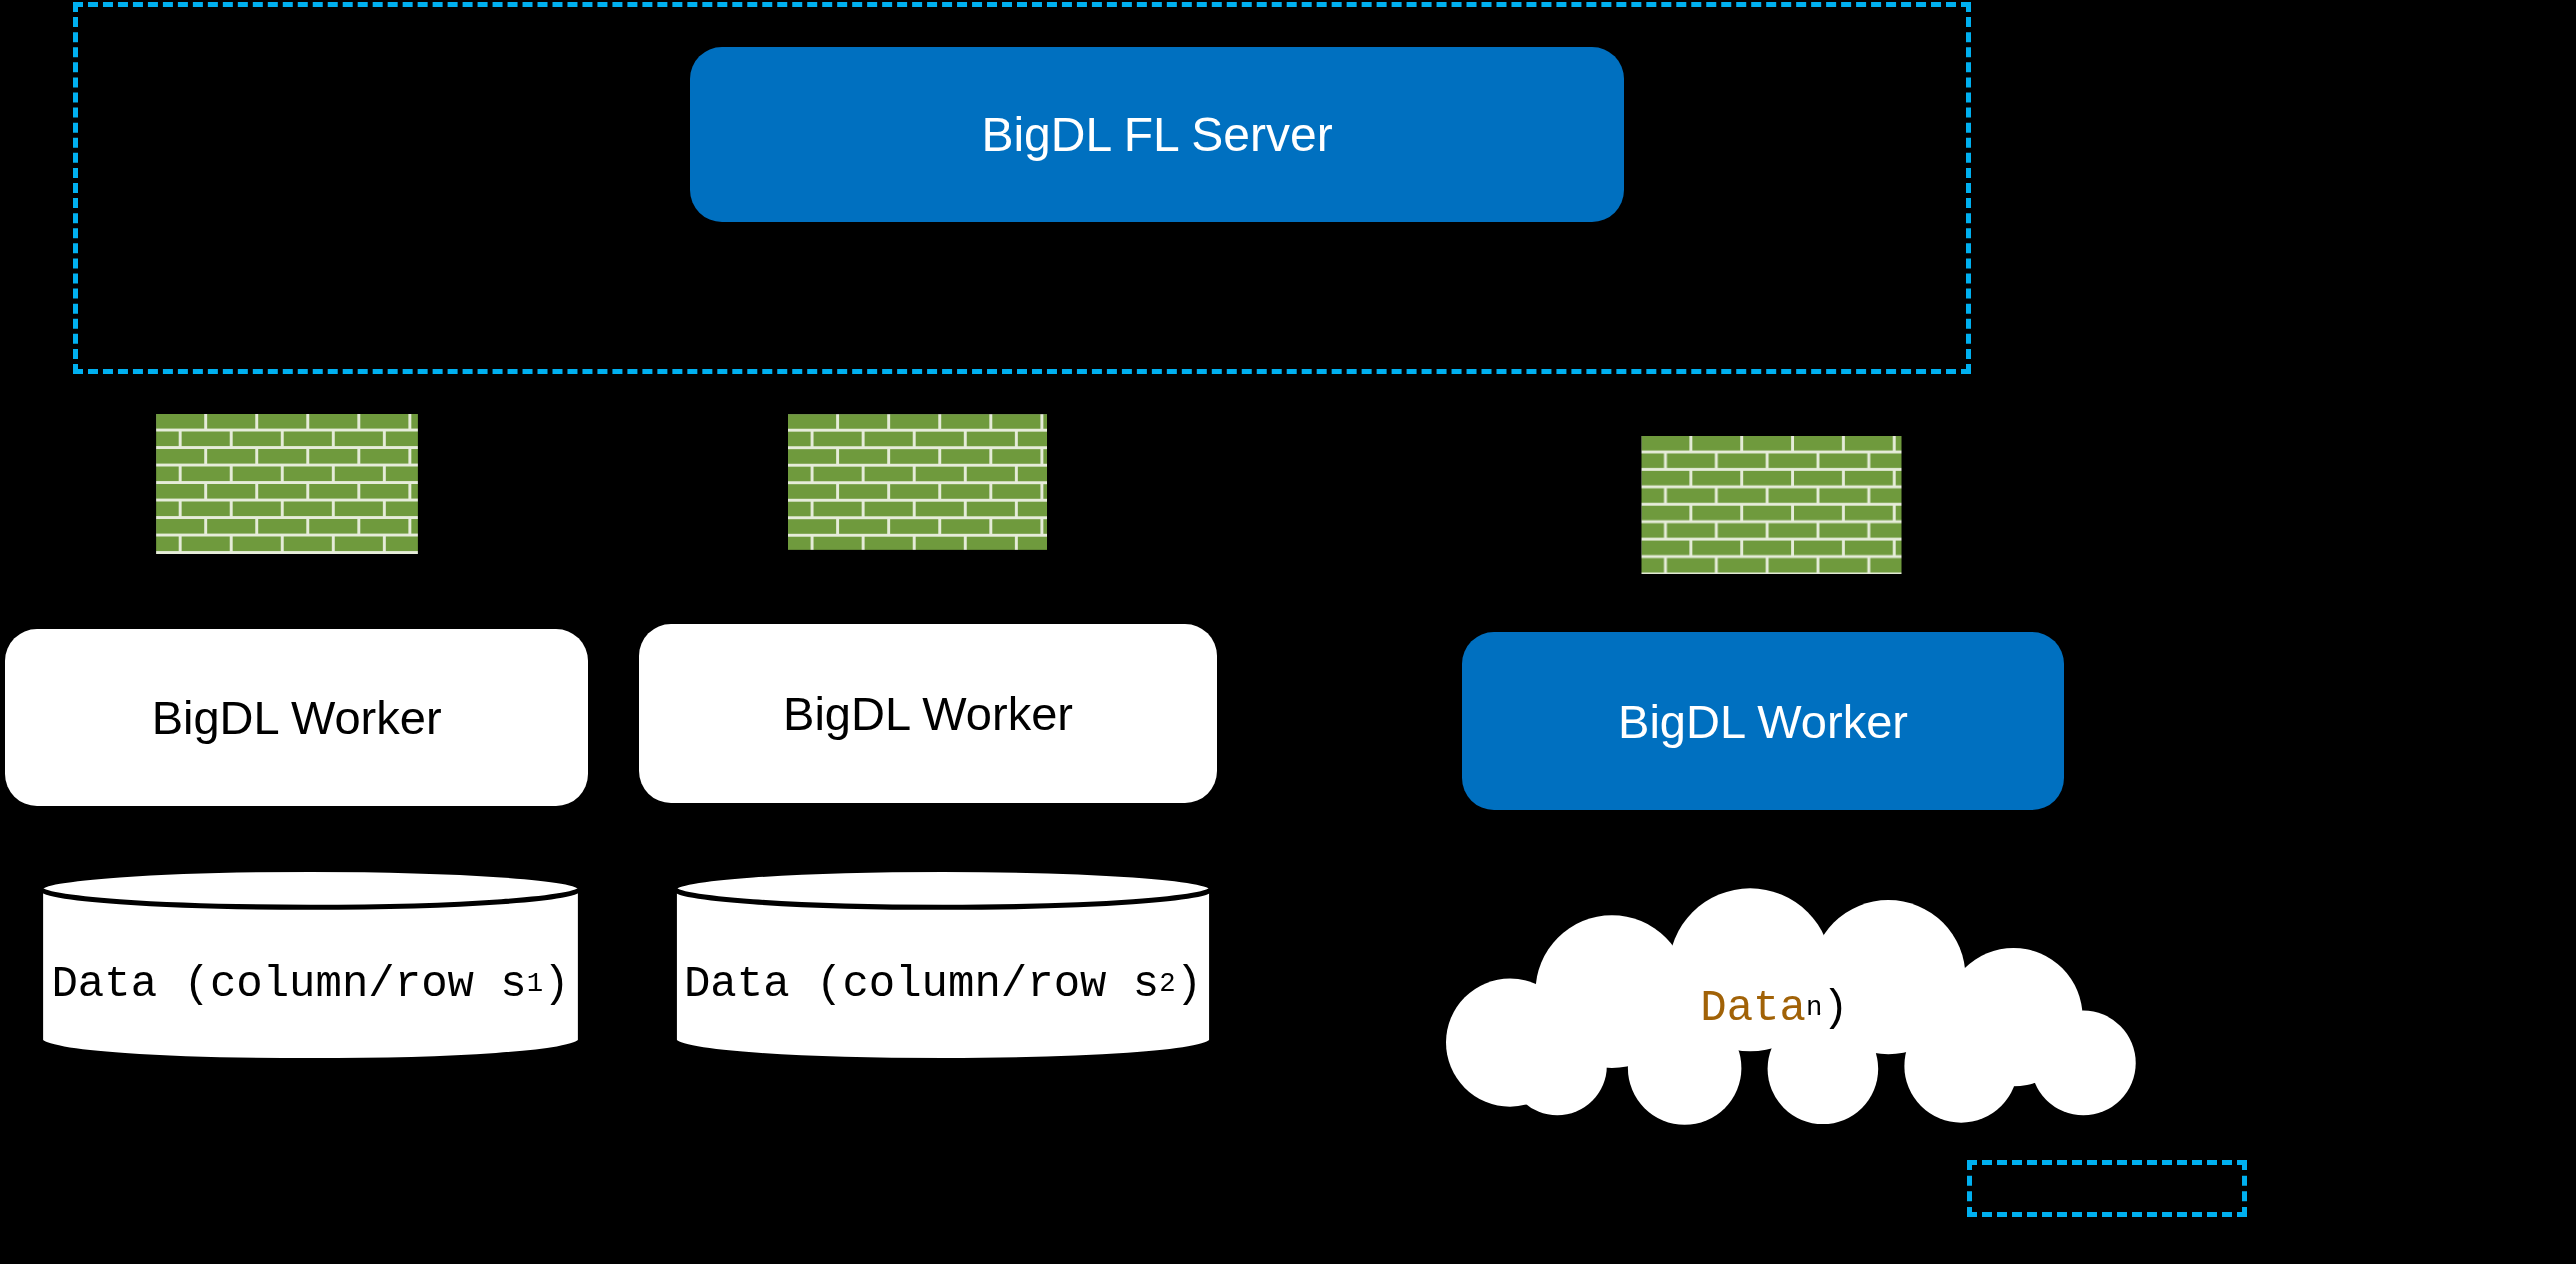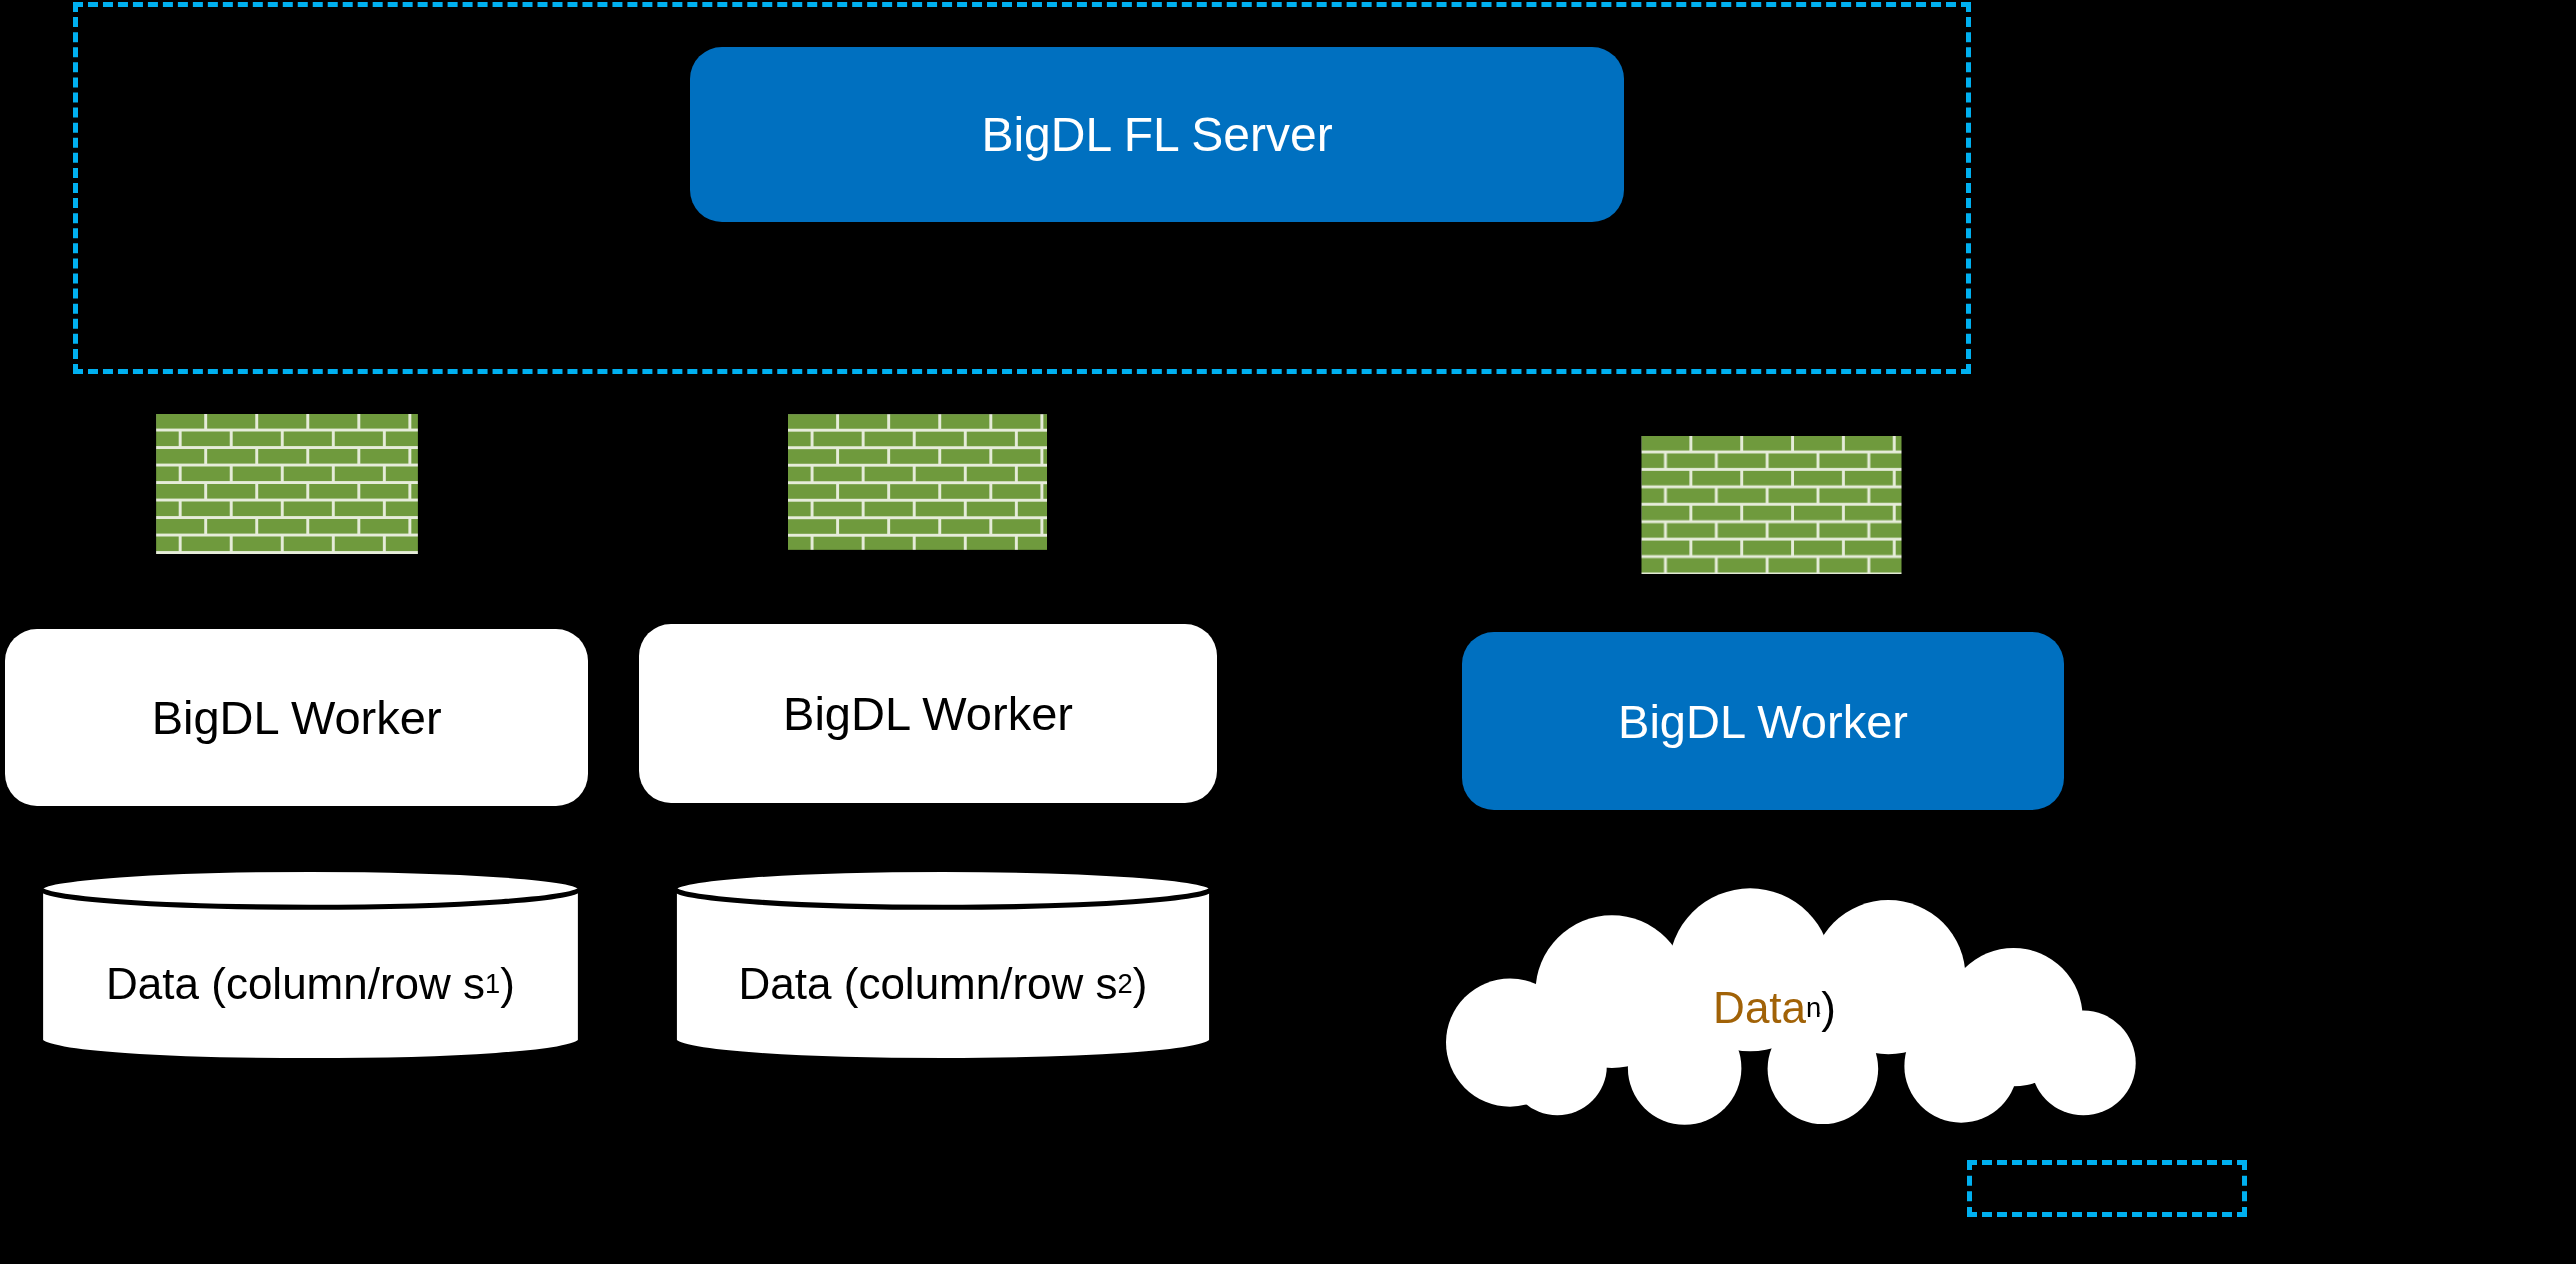"Data (column/row s" .datastore { font-family: none -> Liberation Mono, monospace }
